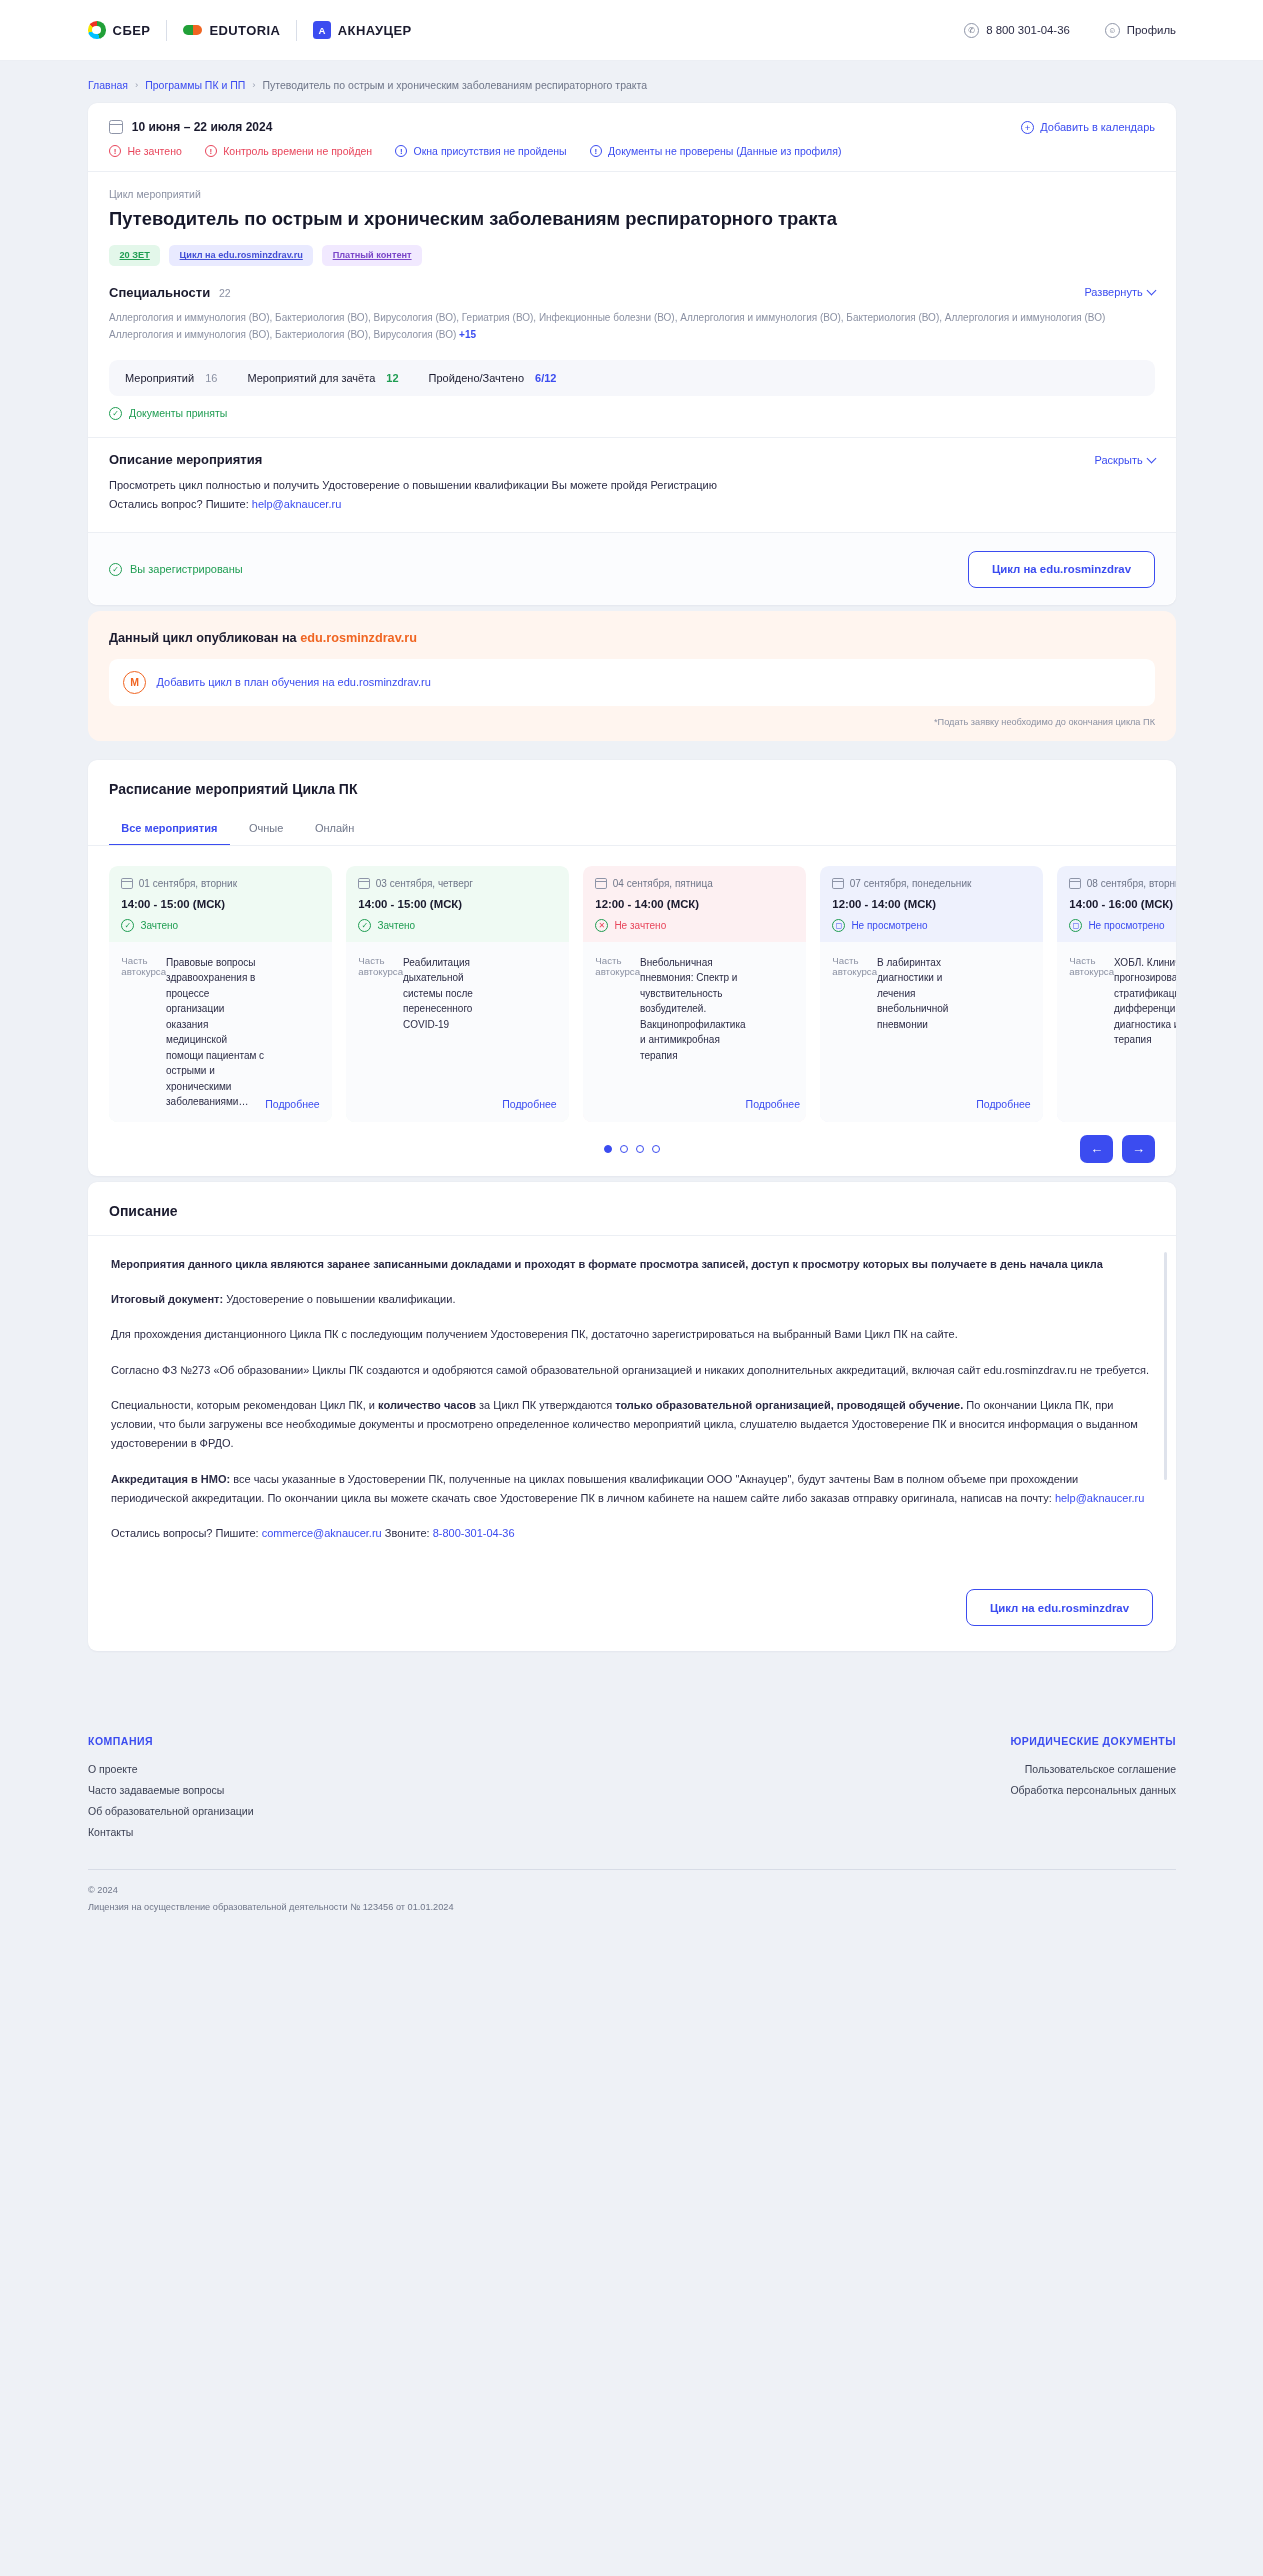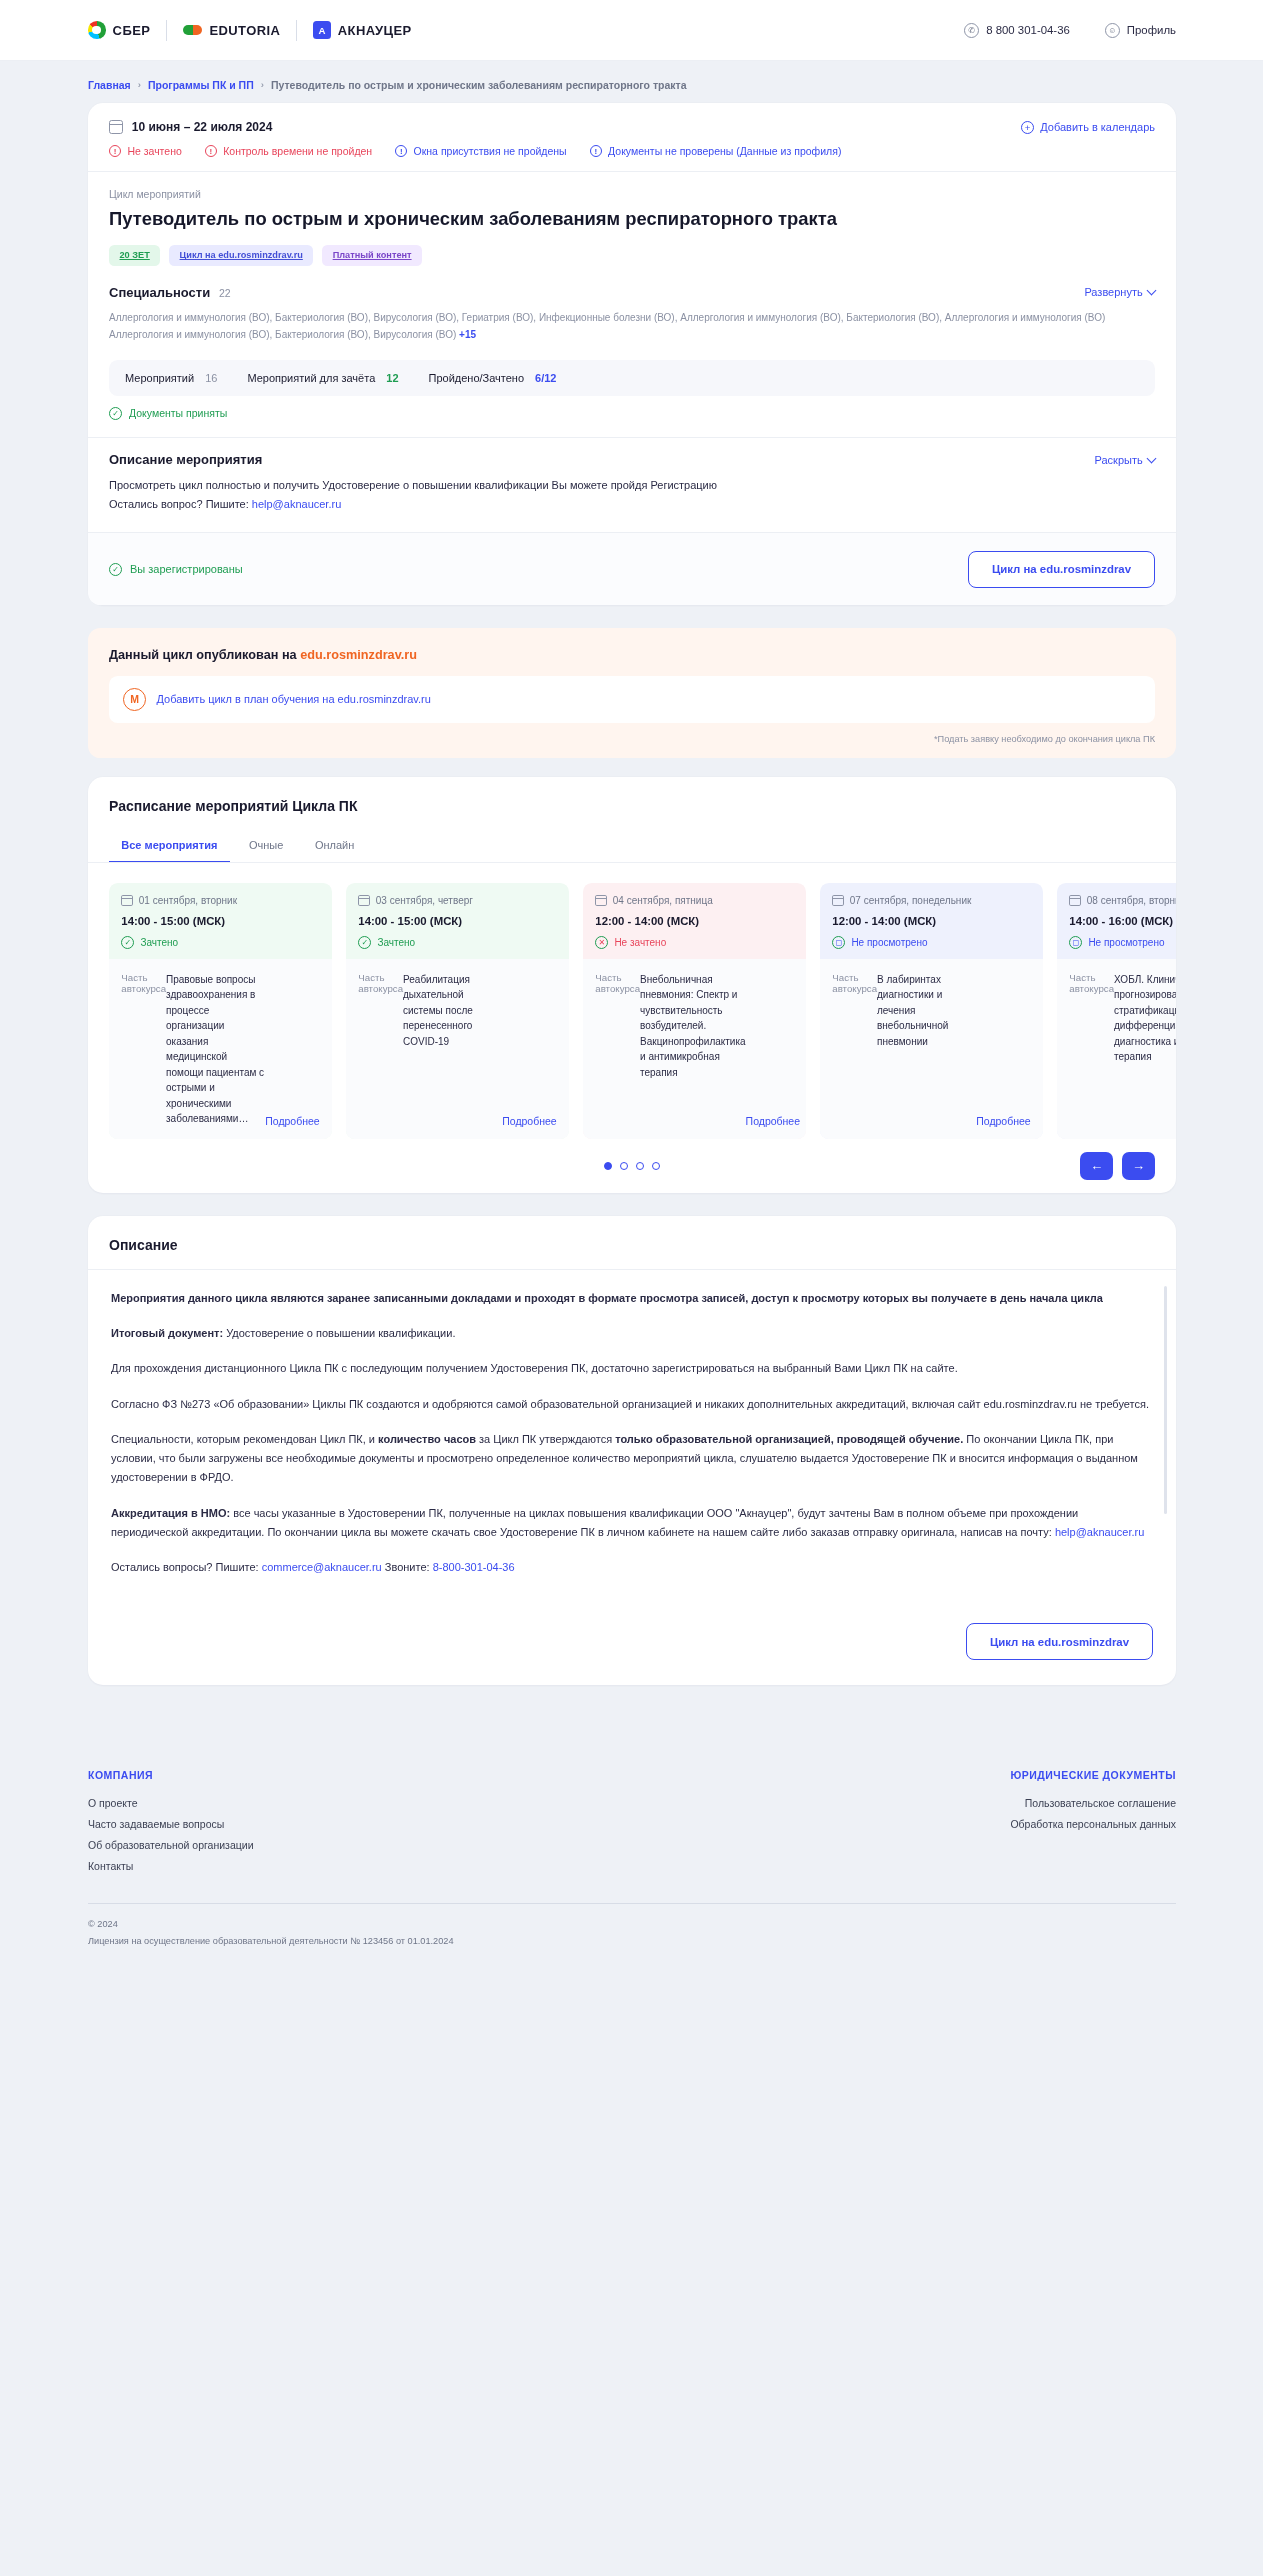"Главная" .breadcrumb { font-weight: bold -> none }
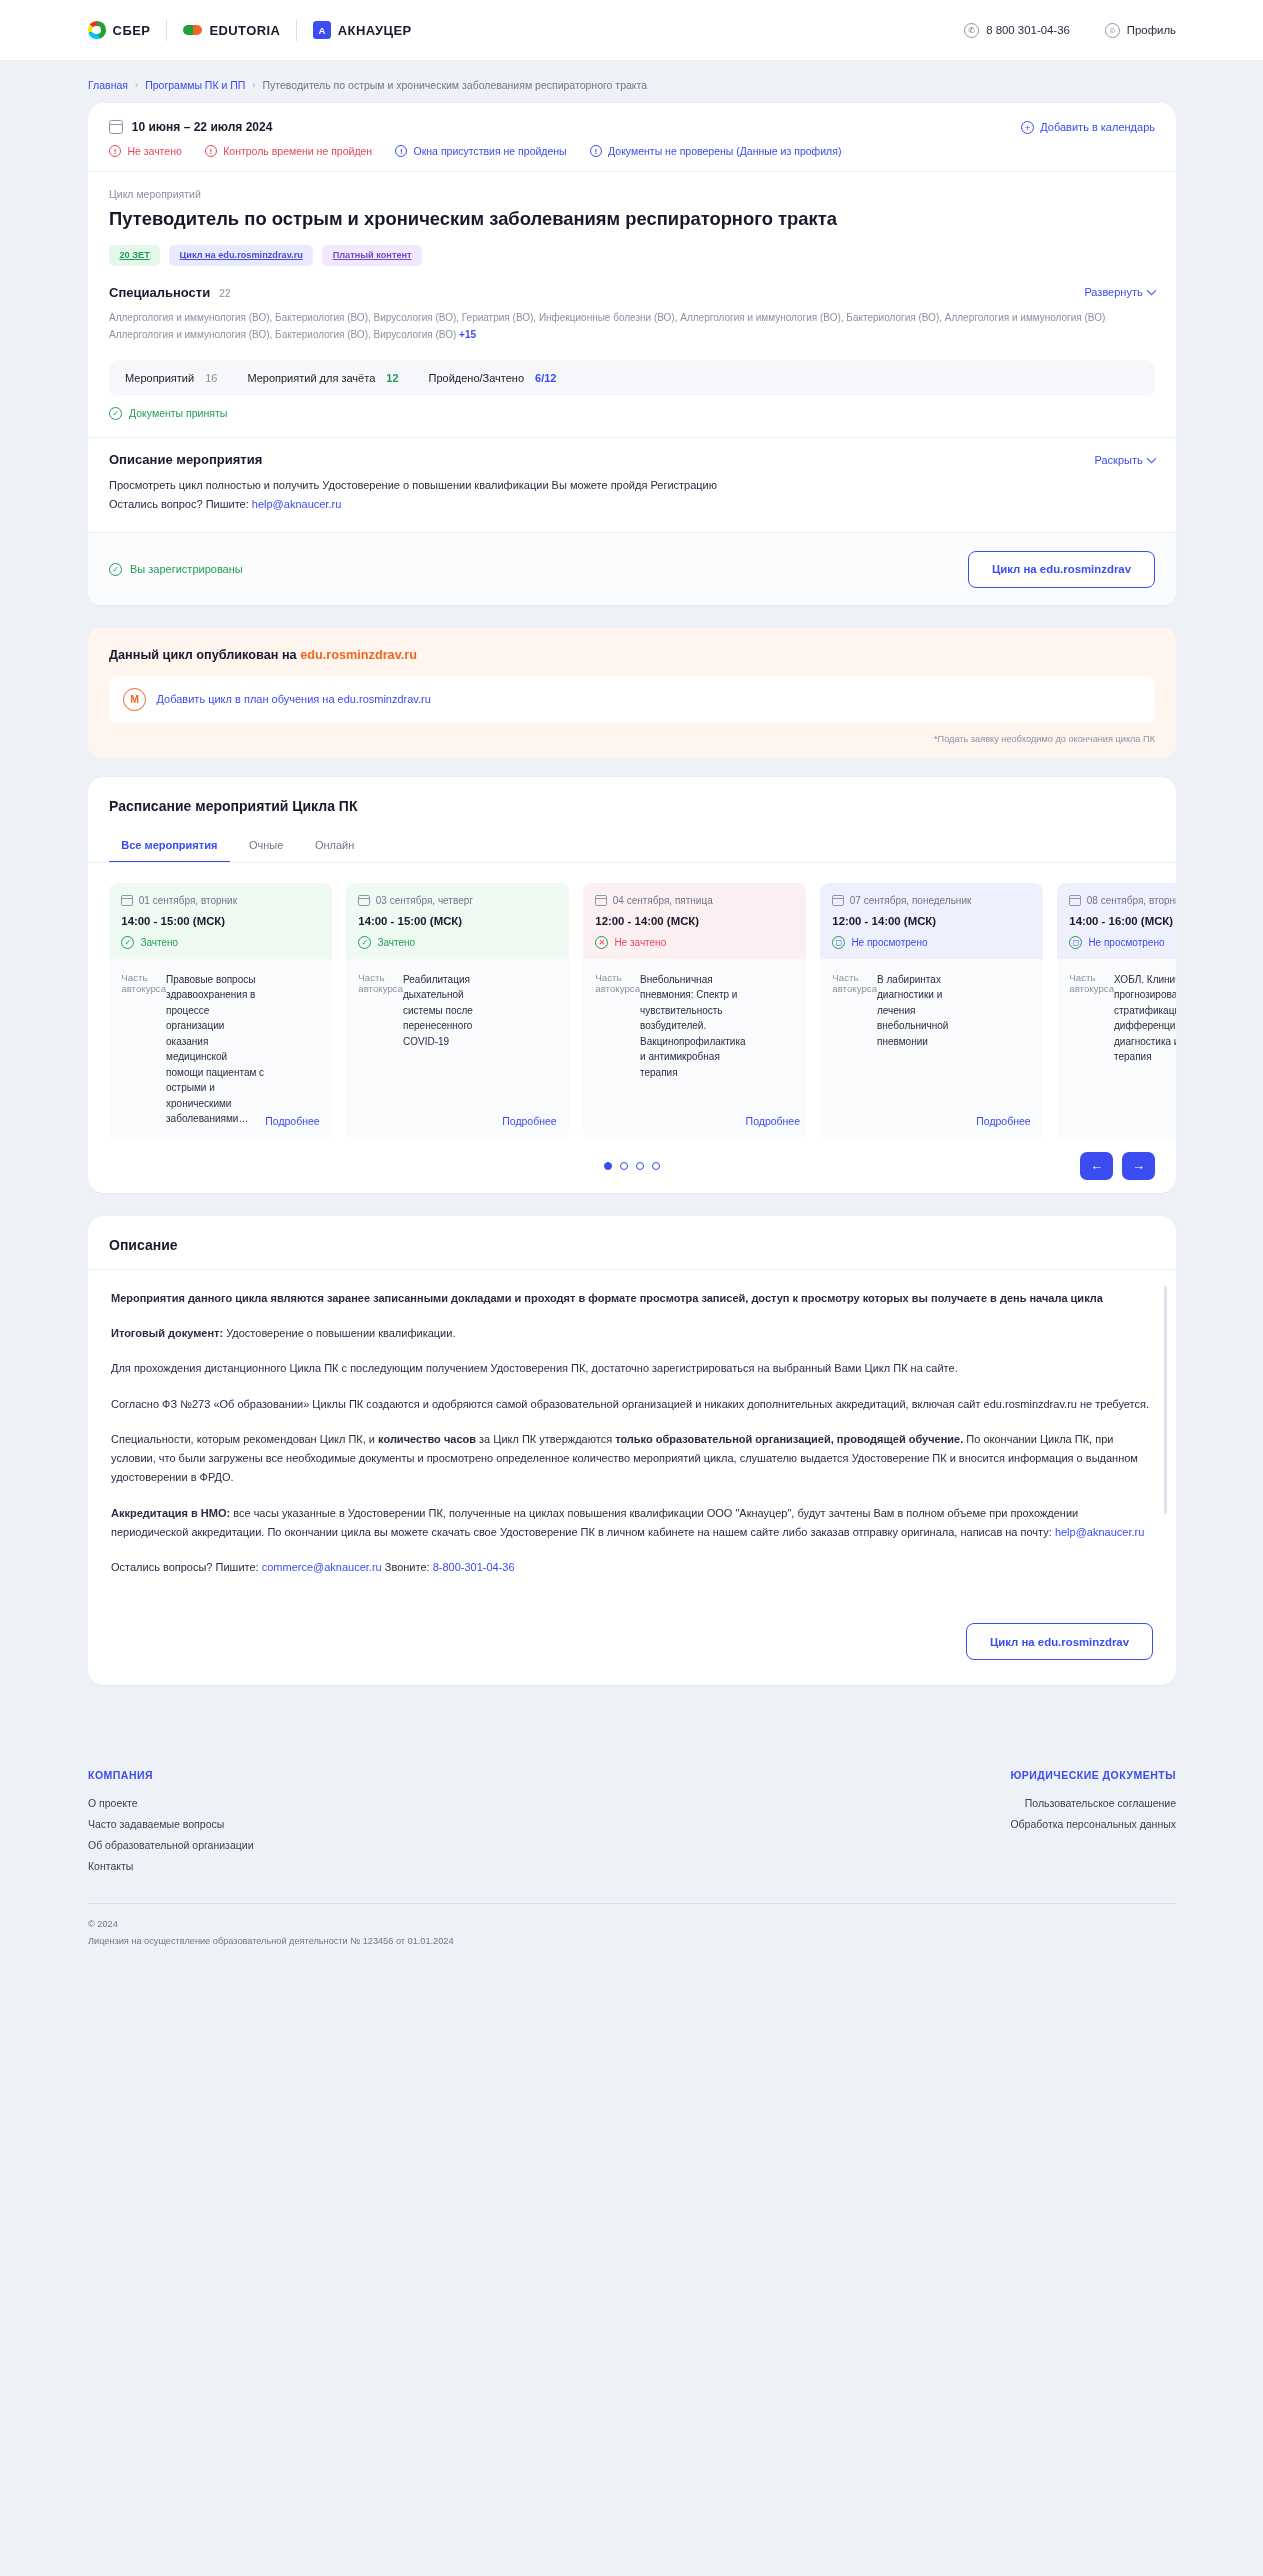"10 июня – 22 июля" .card { border-radius: 15px -> 9px; margin-bottom: 23px -> 6px }
